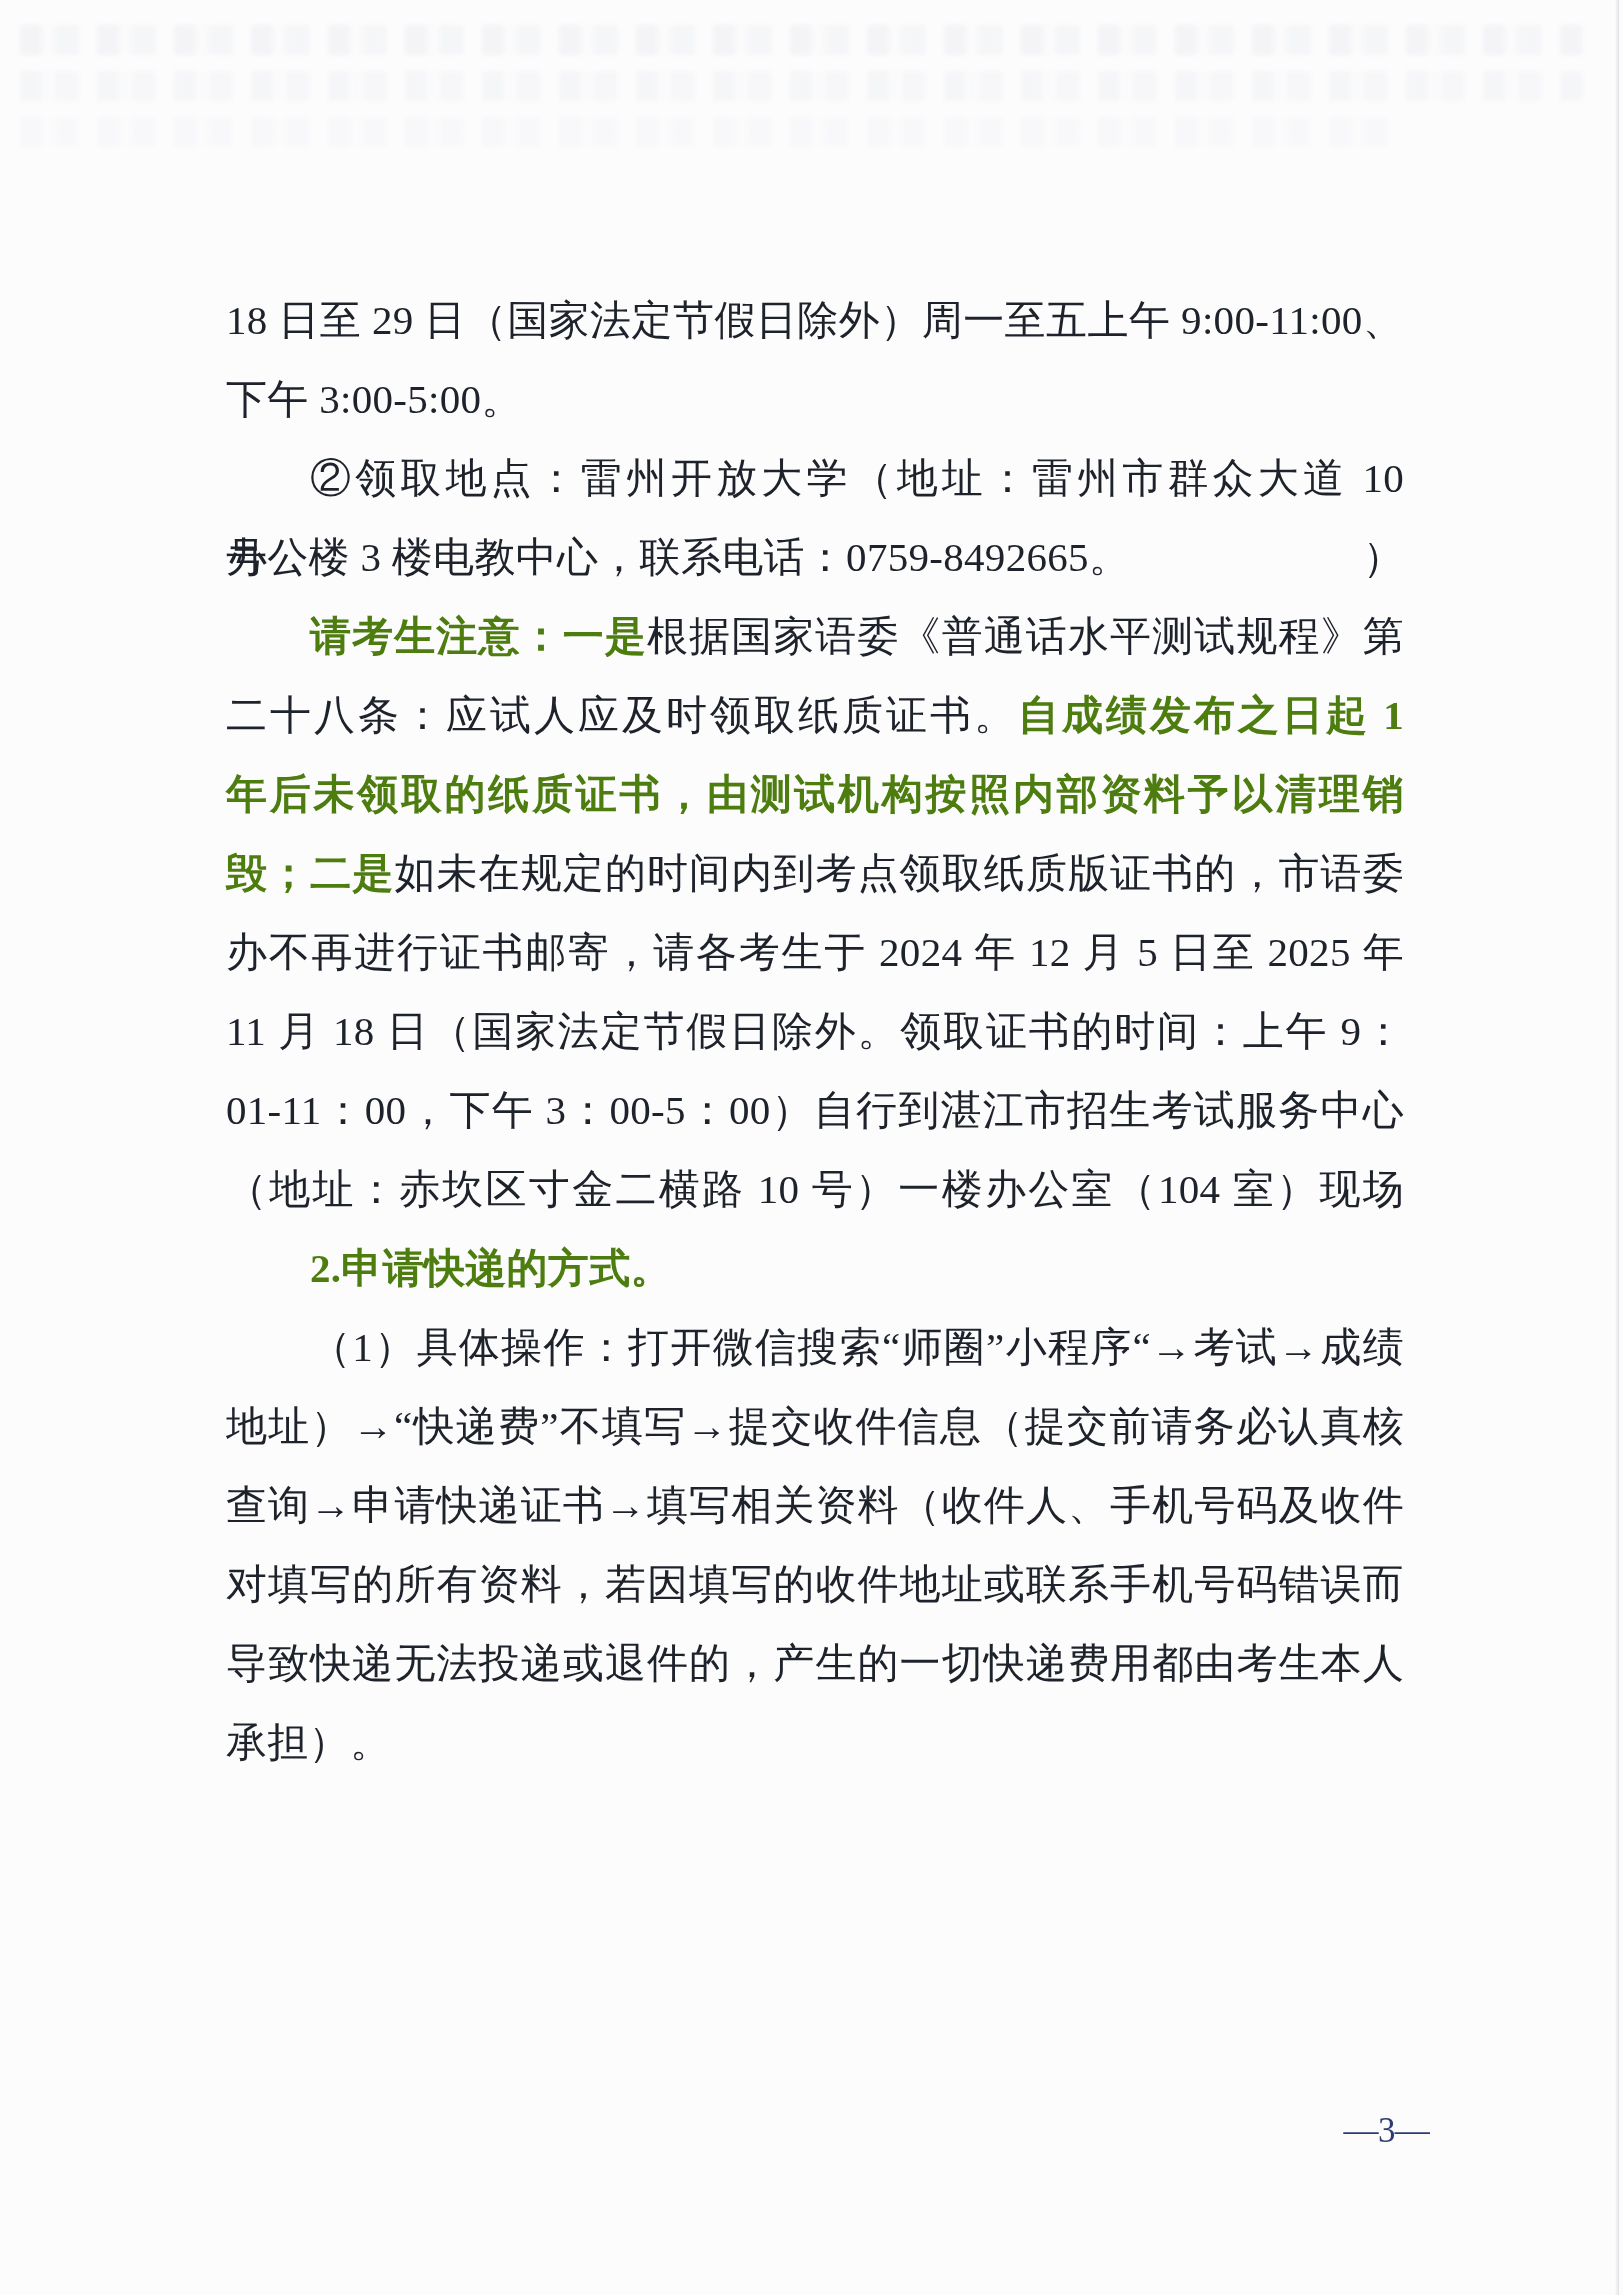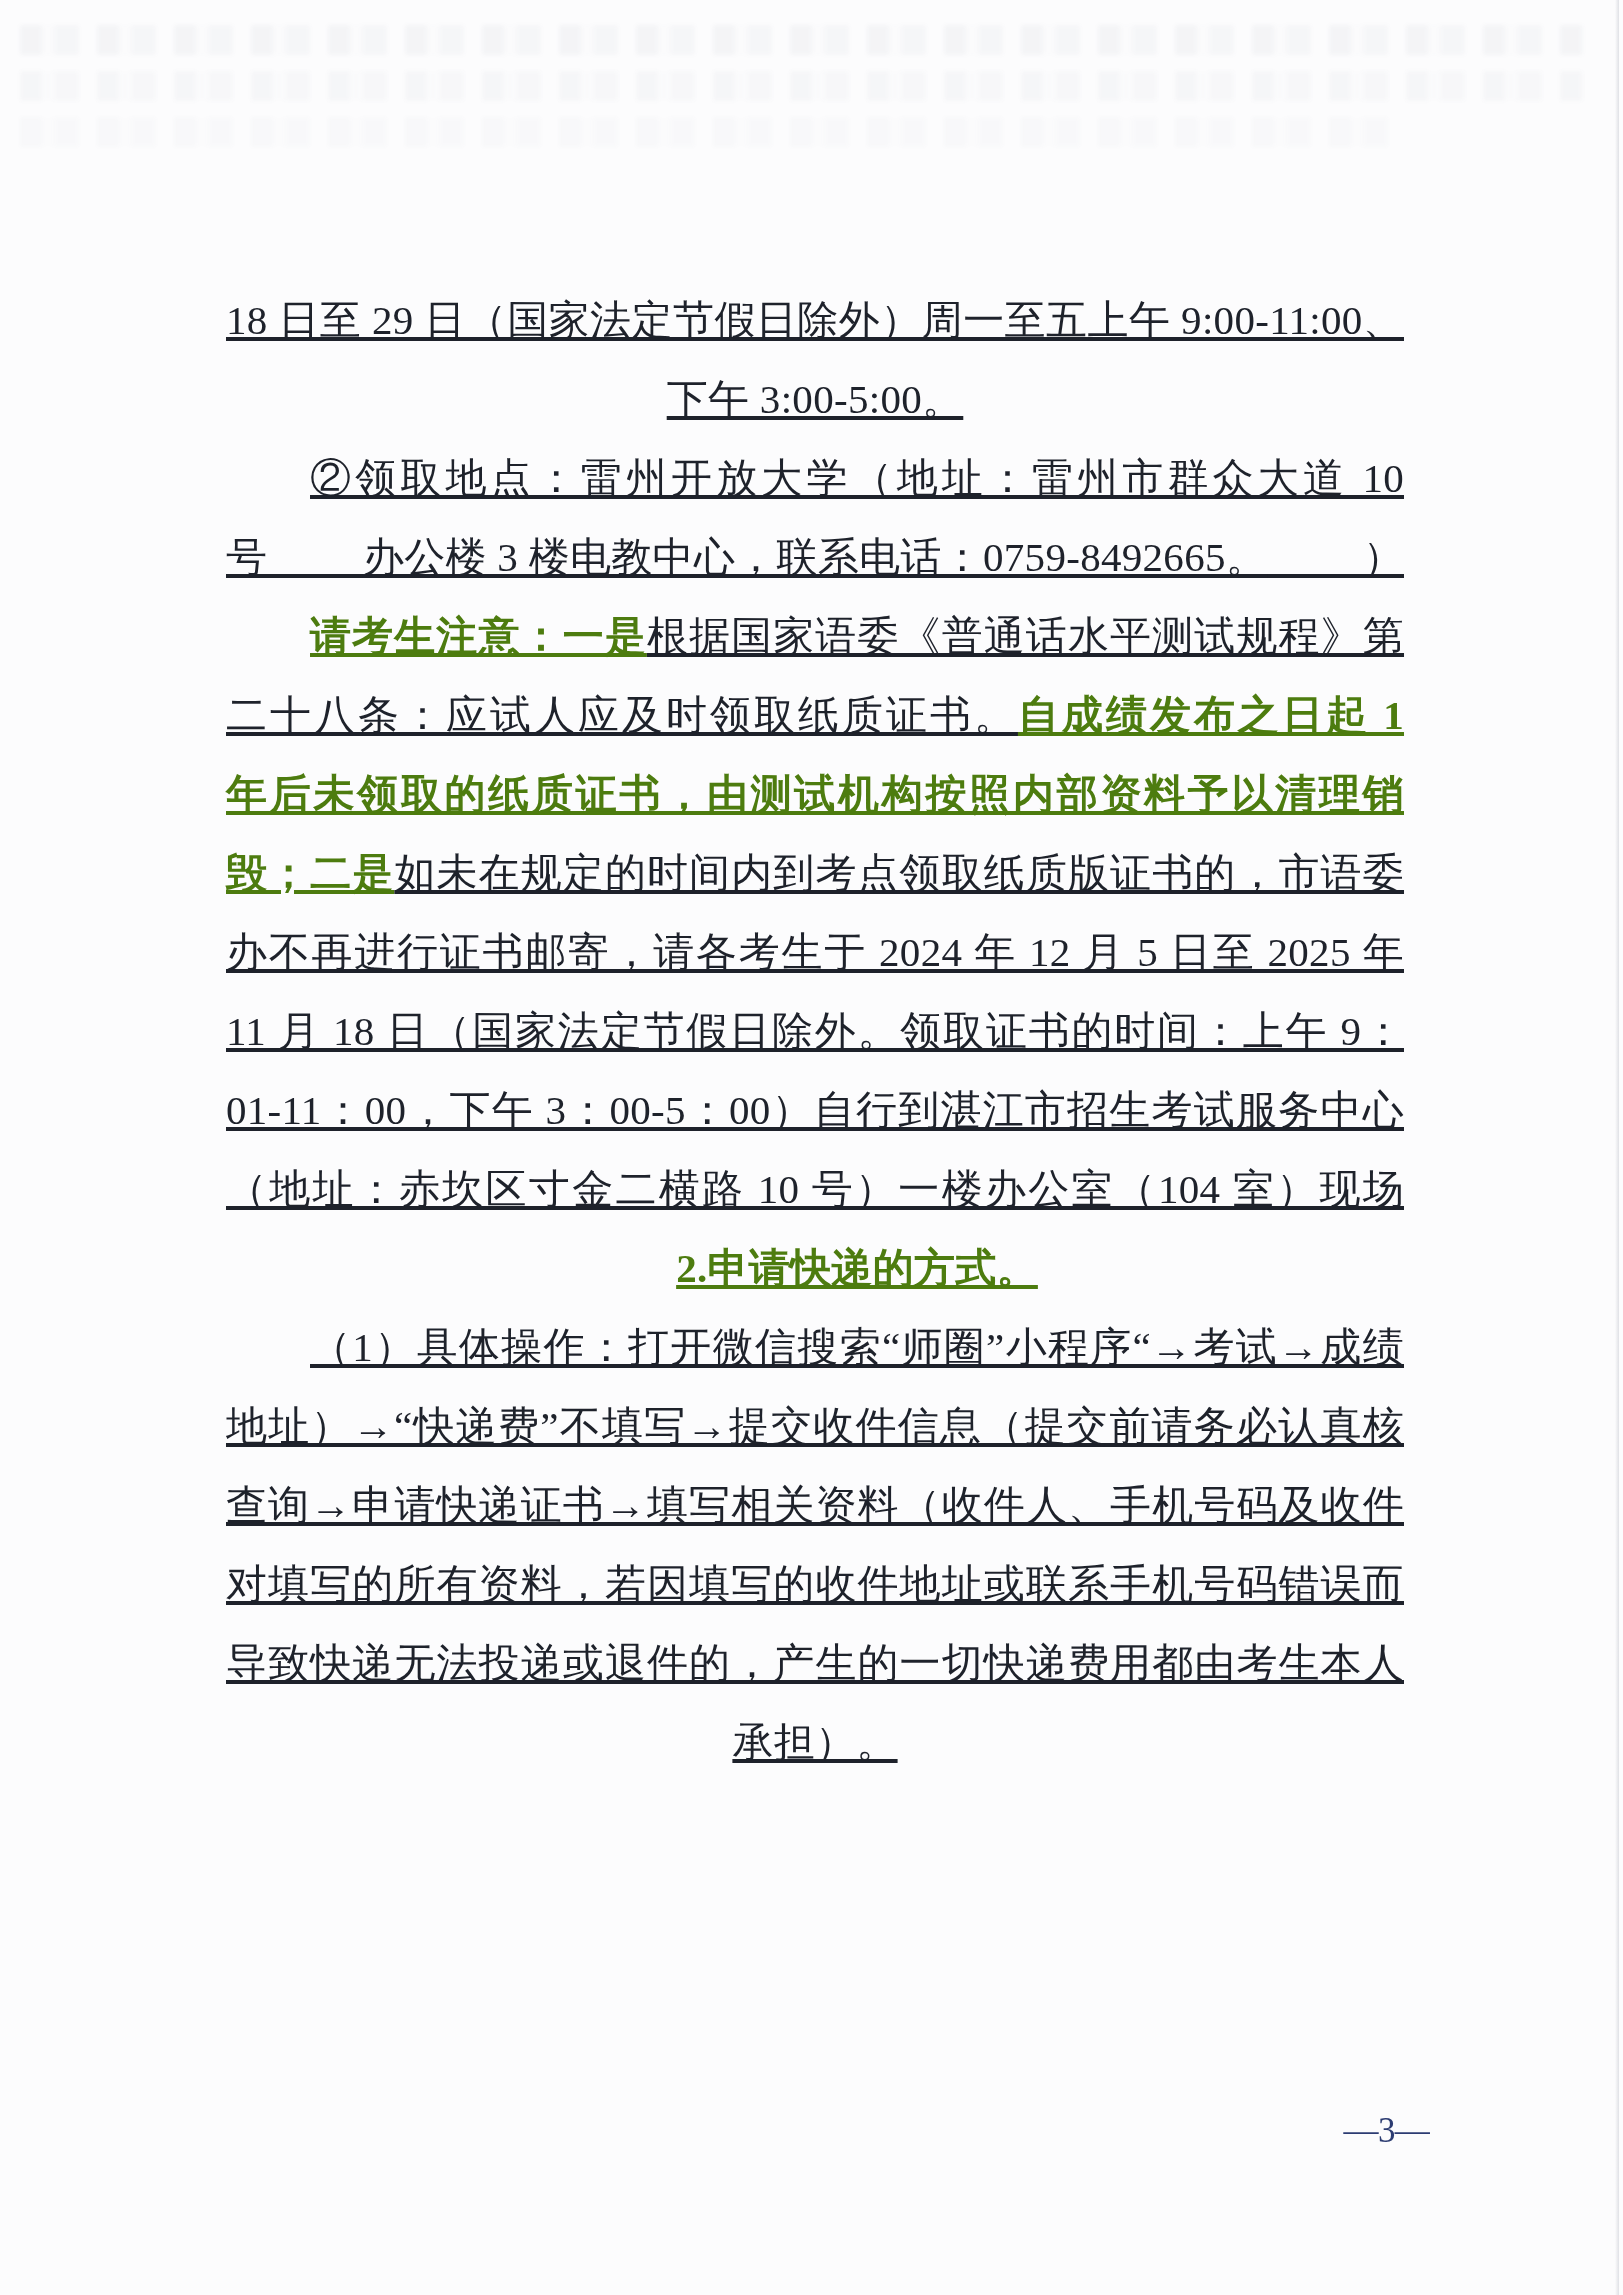"18 日至 29 日（国家法定节假日除外）周一至五上午 9:00-11:00、" .seg { text-decoration: underline -> none }
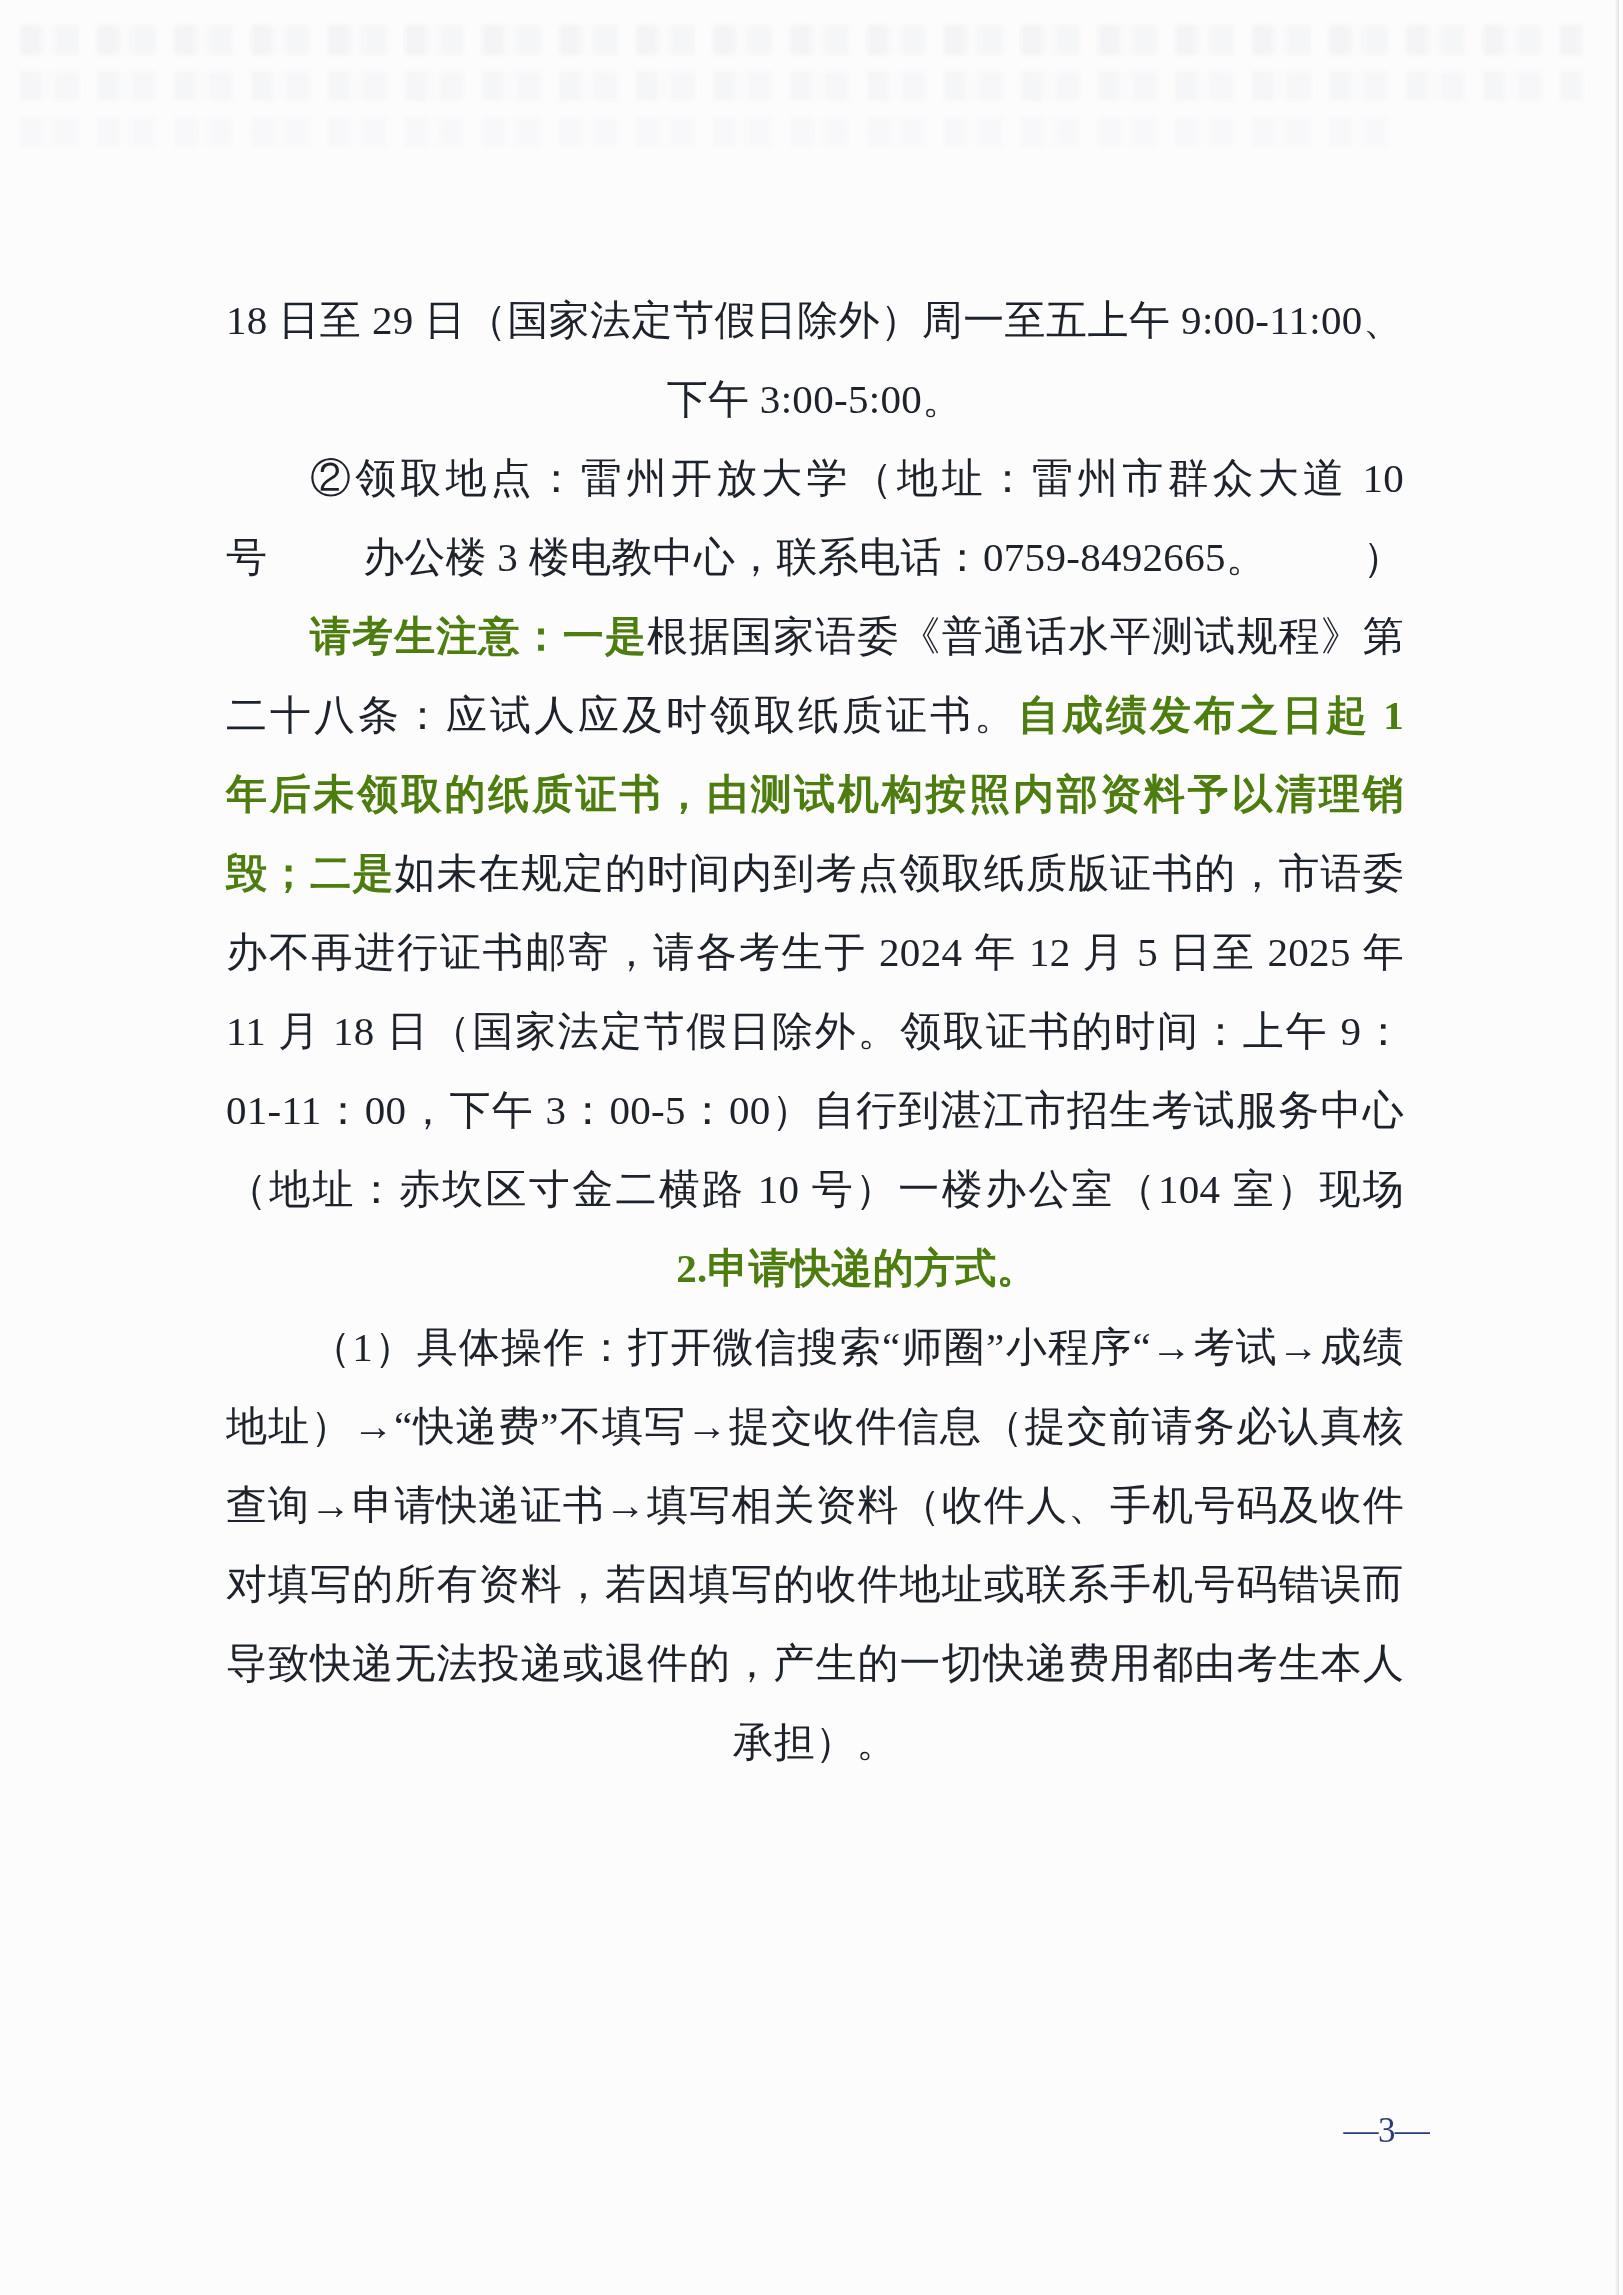"下午 3:00-5:00。" .line { text-align: center -> left }
